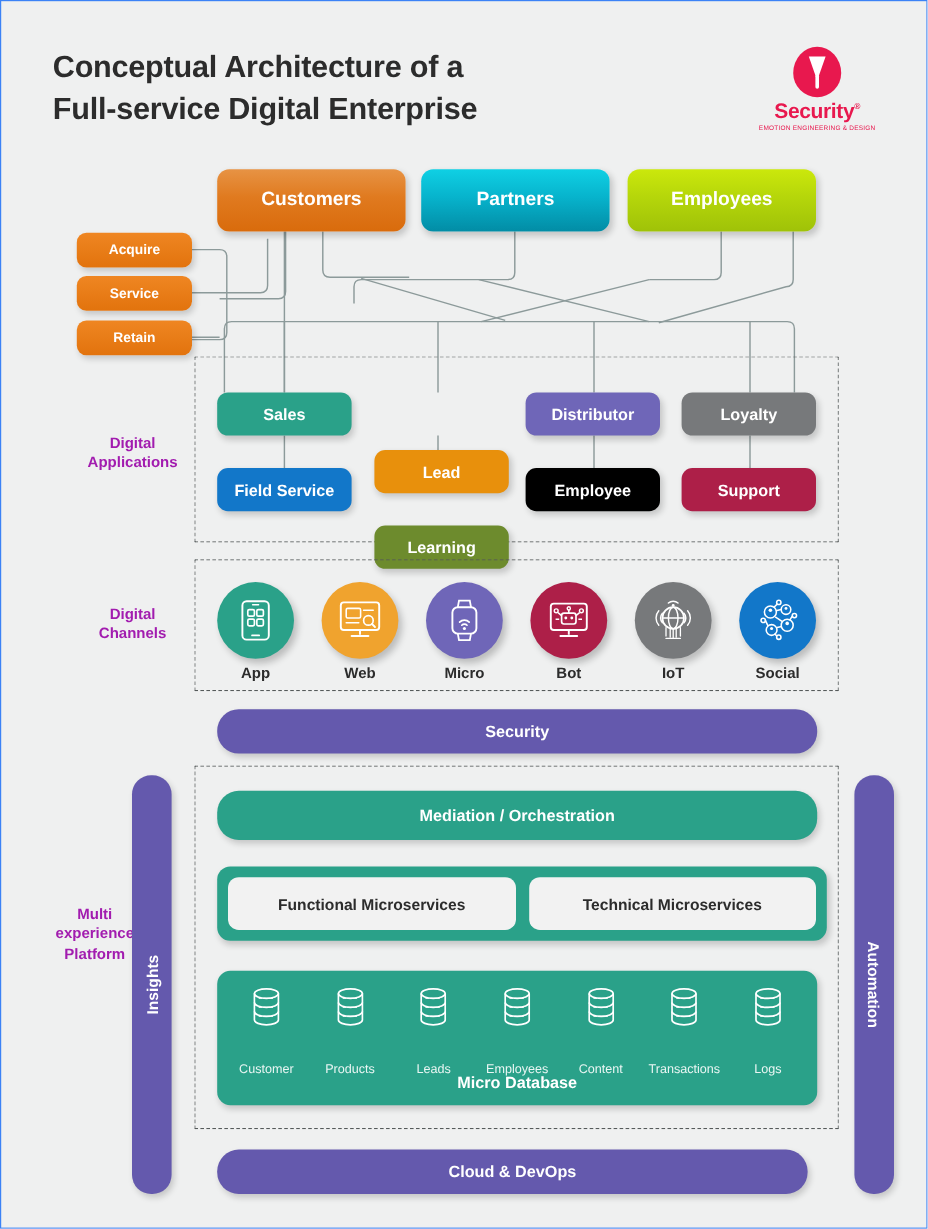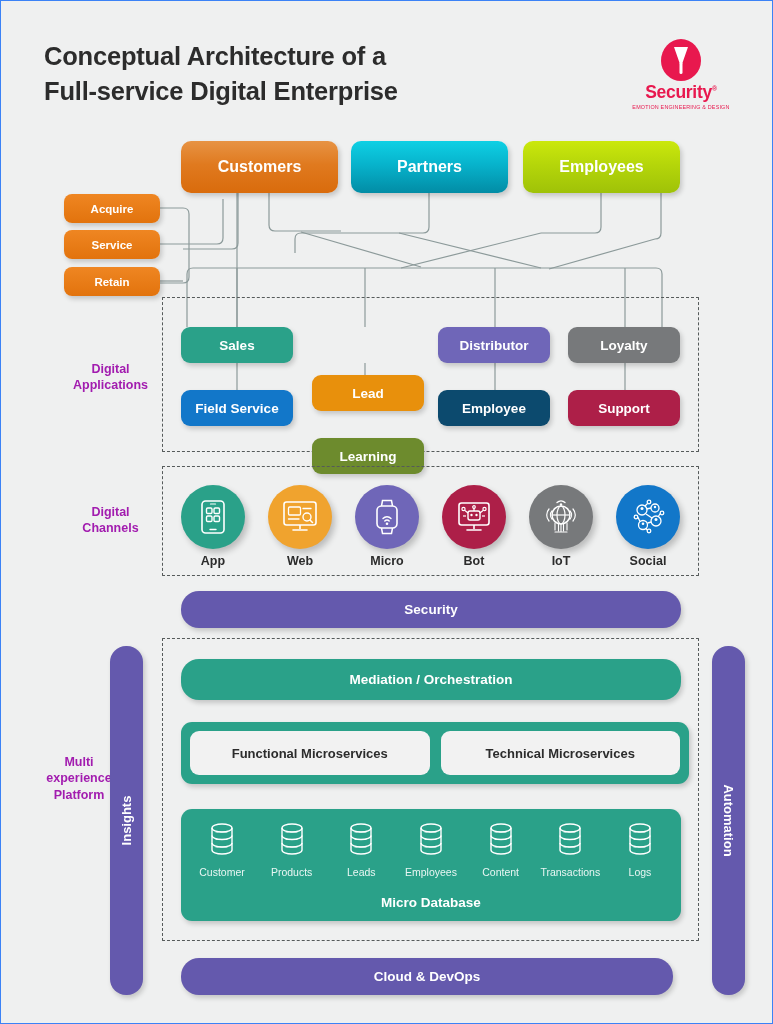"Employee" #app-employee { background: #0c4a6e -> #000000 }
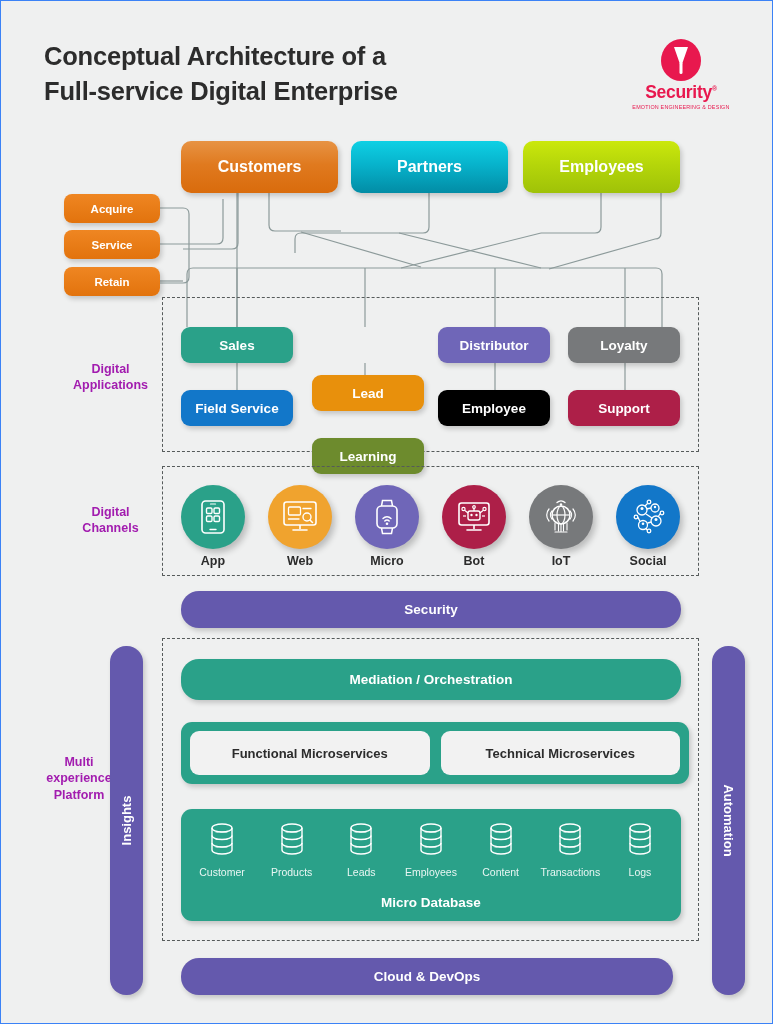"Customer" .db-item .cap { margin-top: 3px -> 21px }
